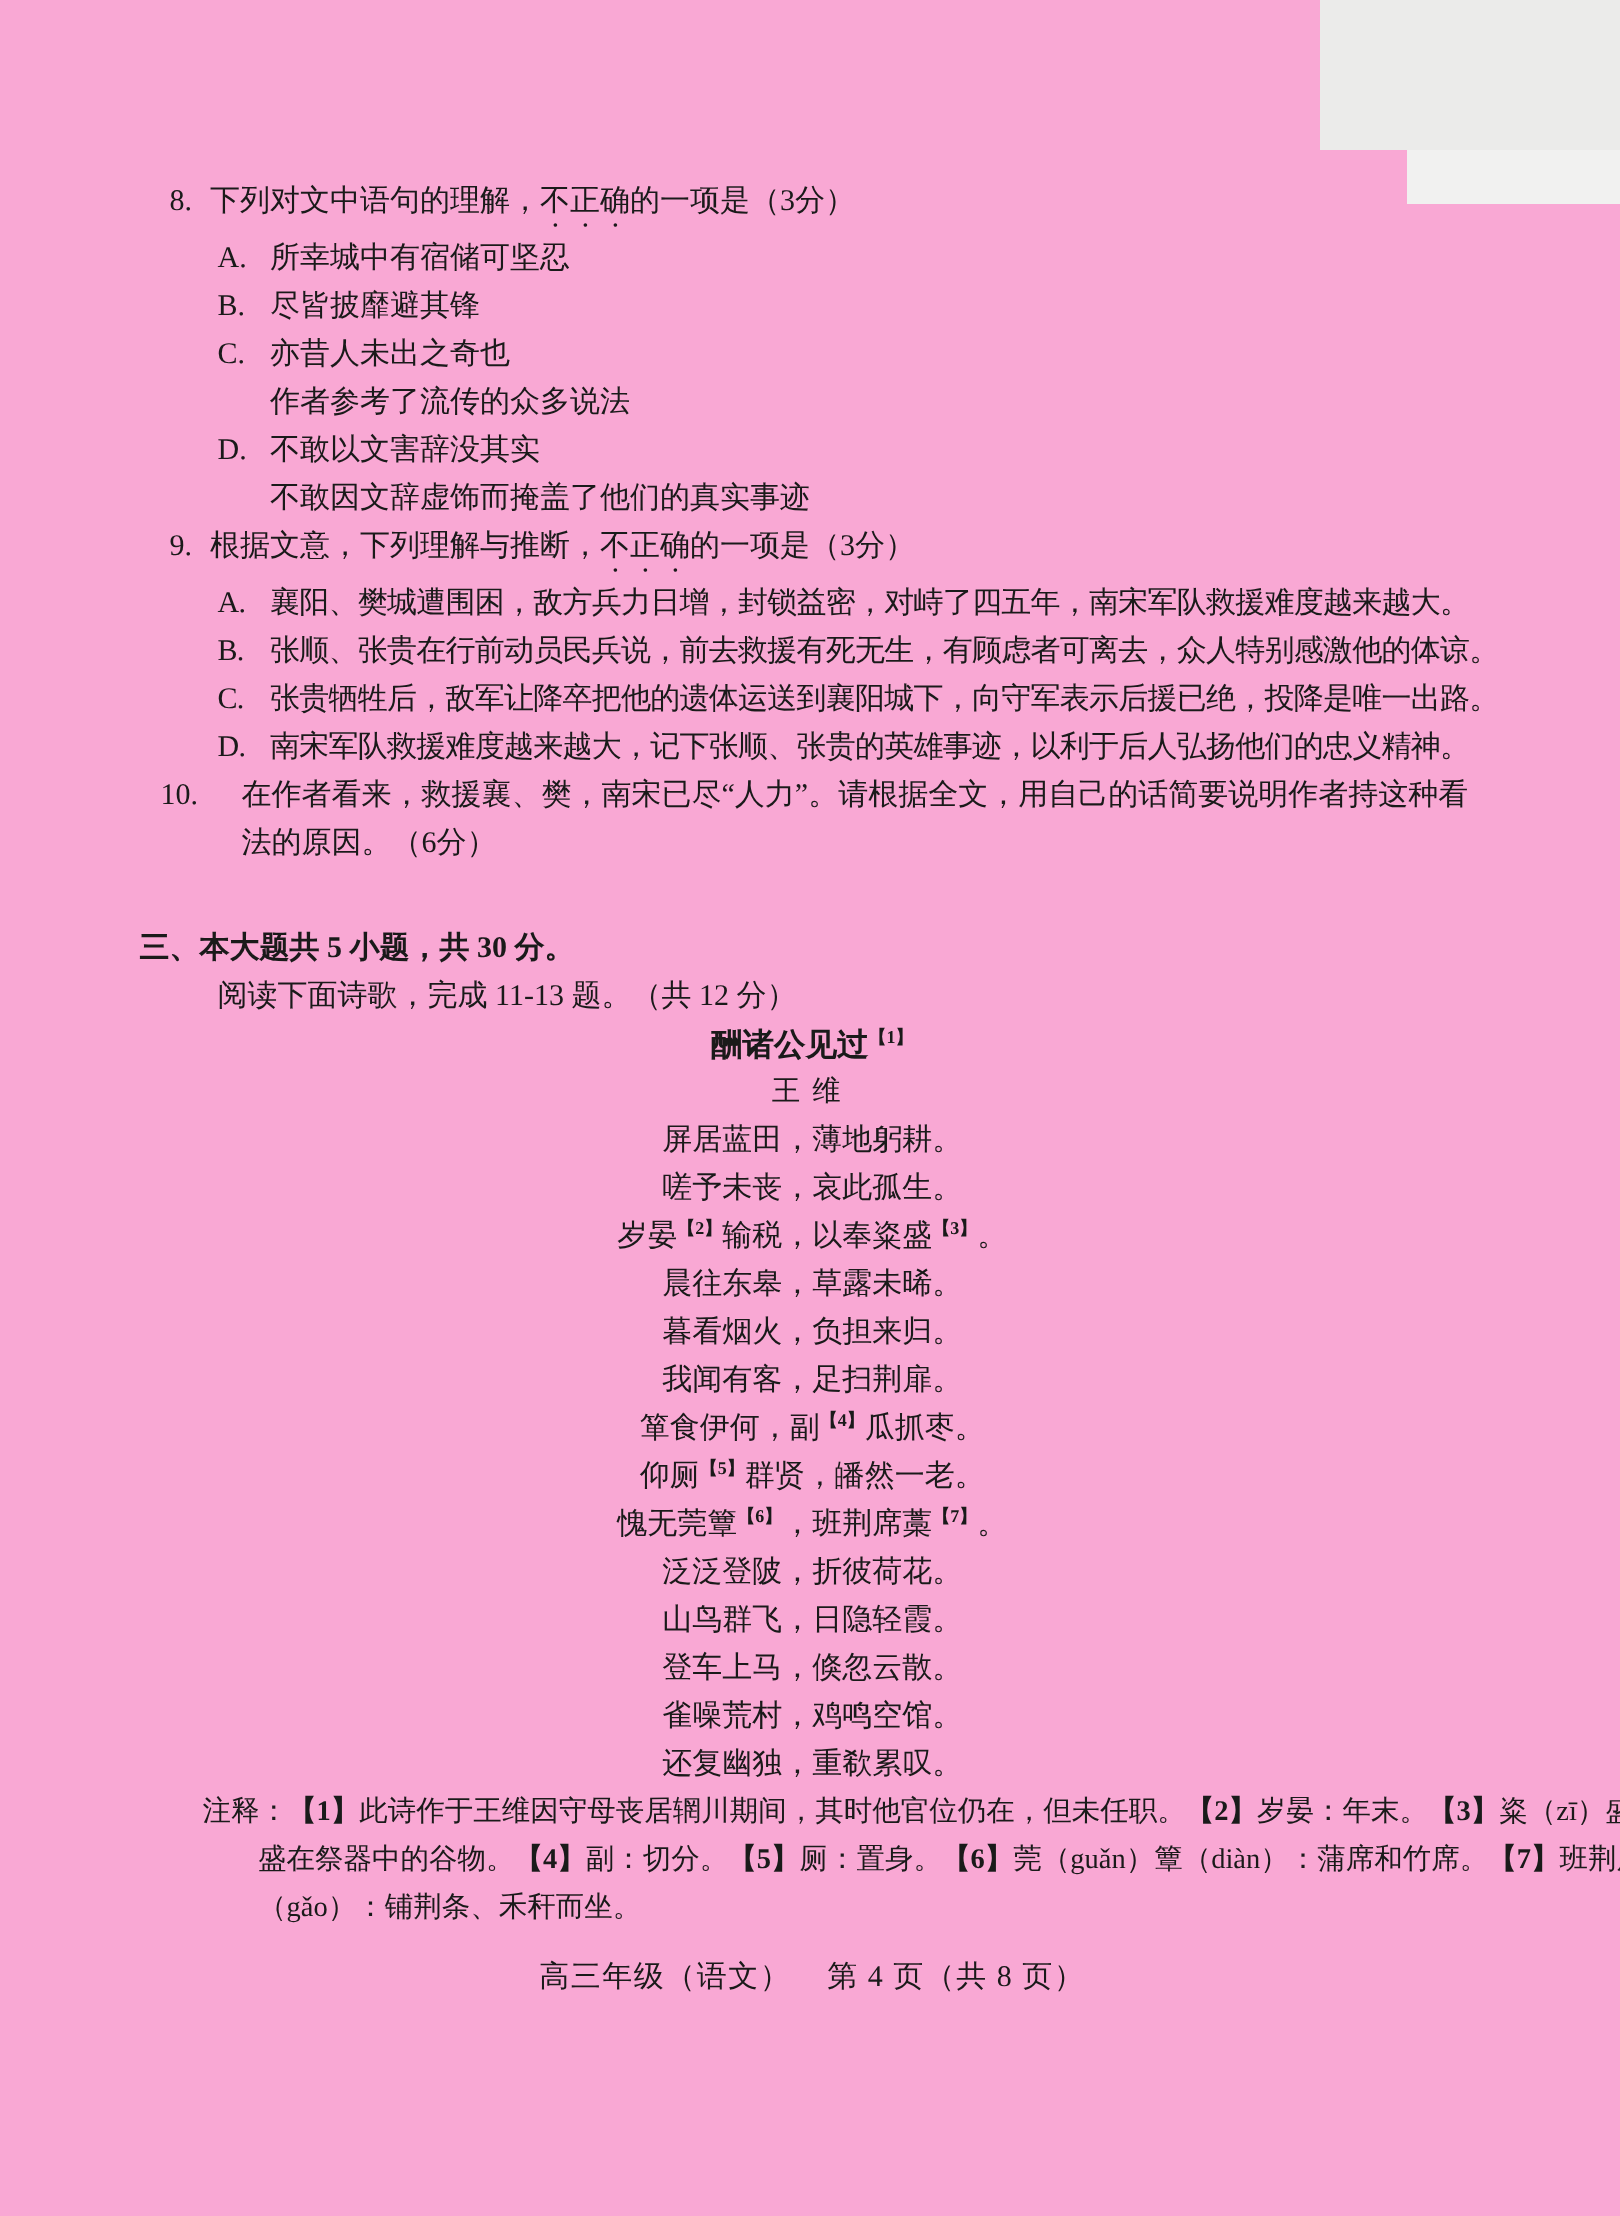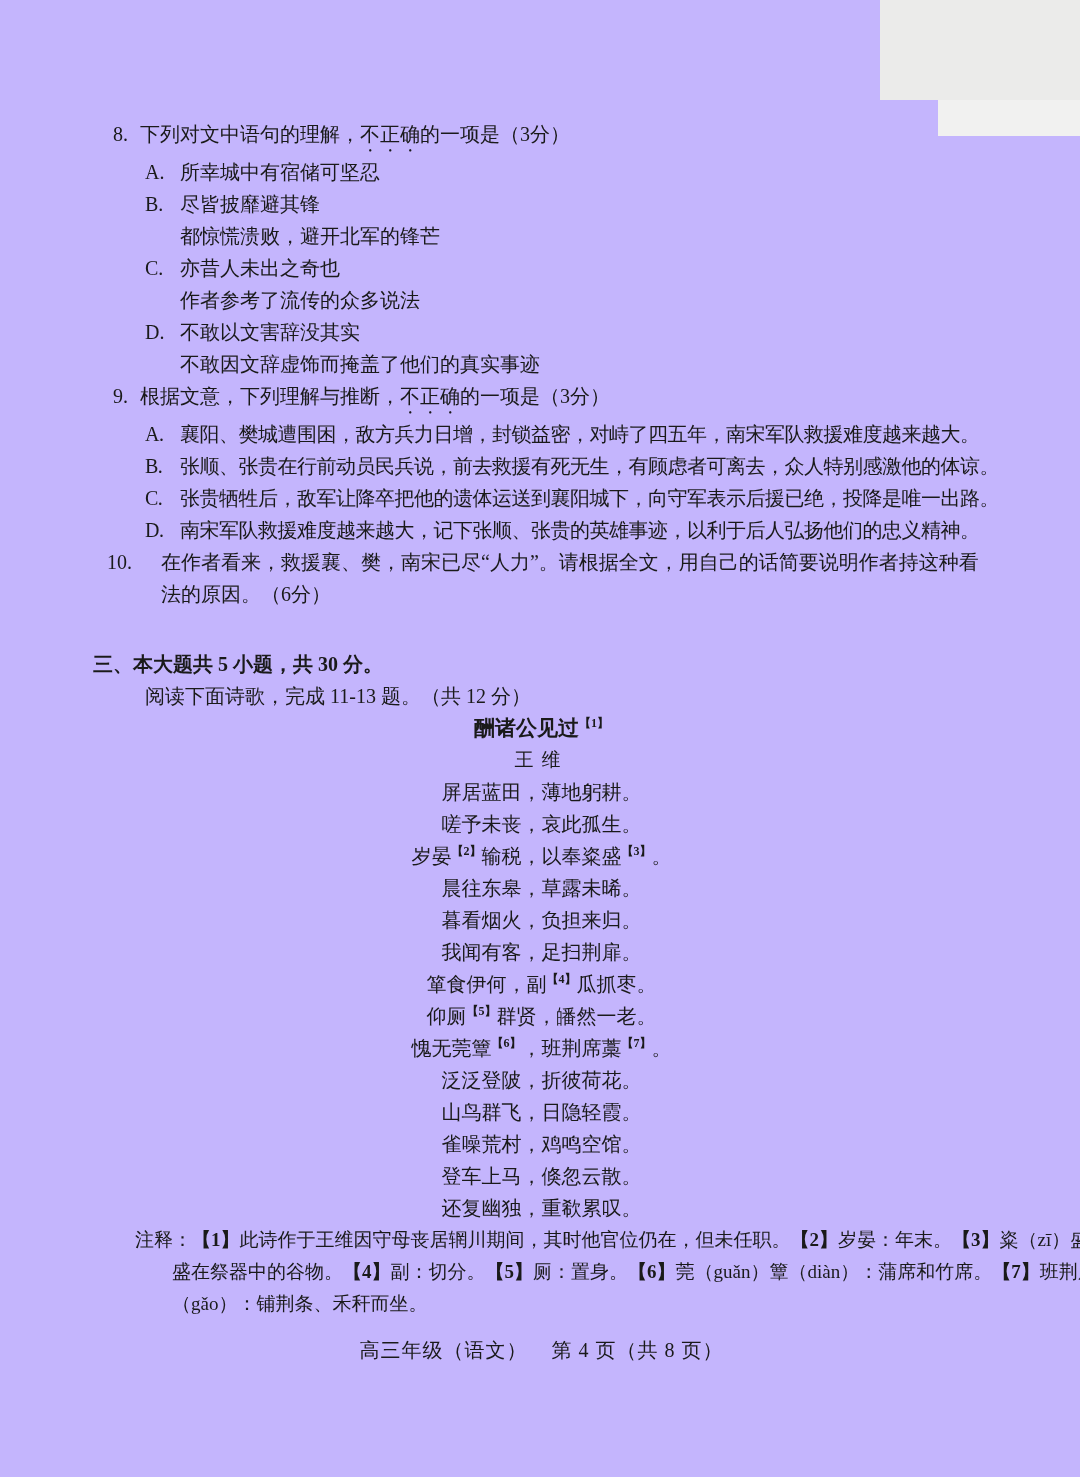"8. 下列对文中语句的理解，不正确的一项是（3分）" .page { background: #c4b5fd -> #f9a8d4 }
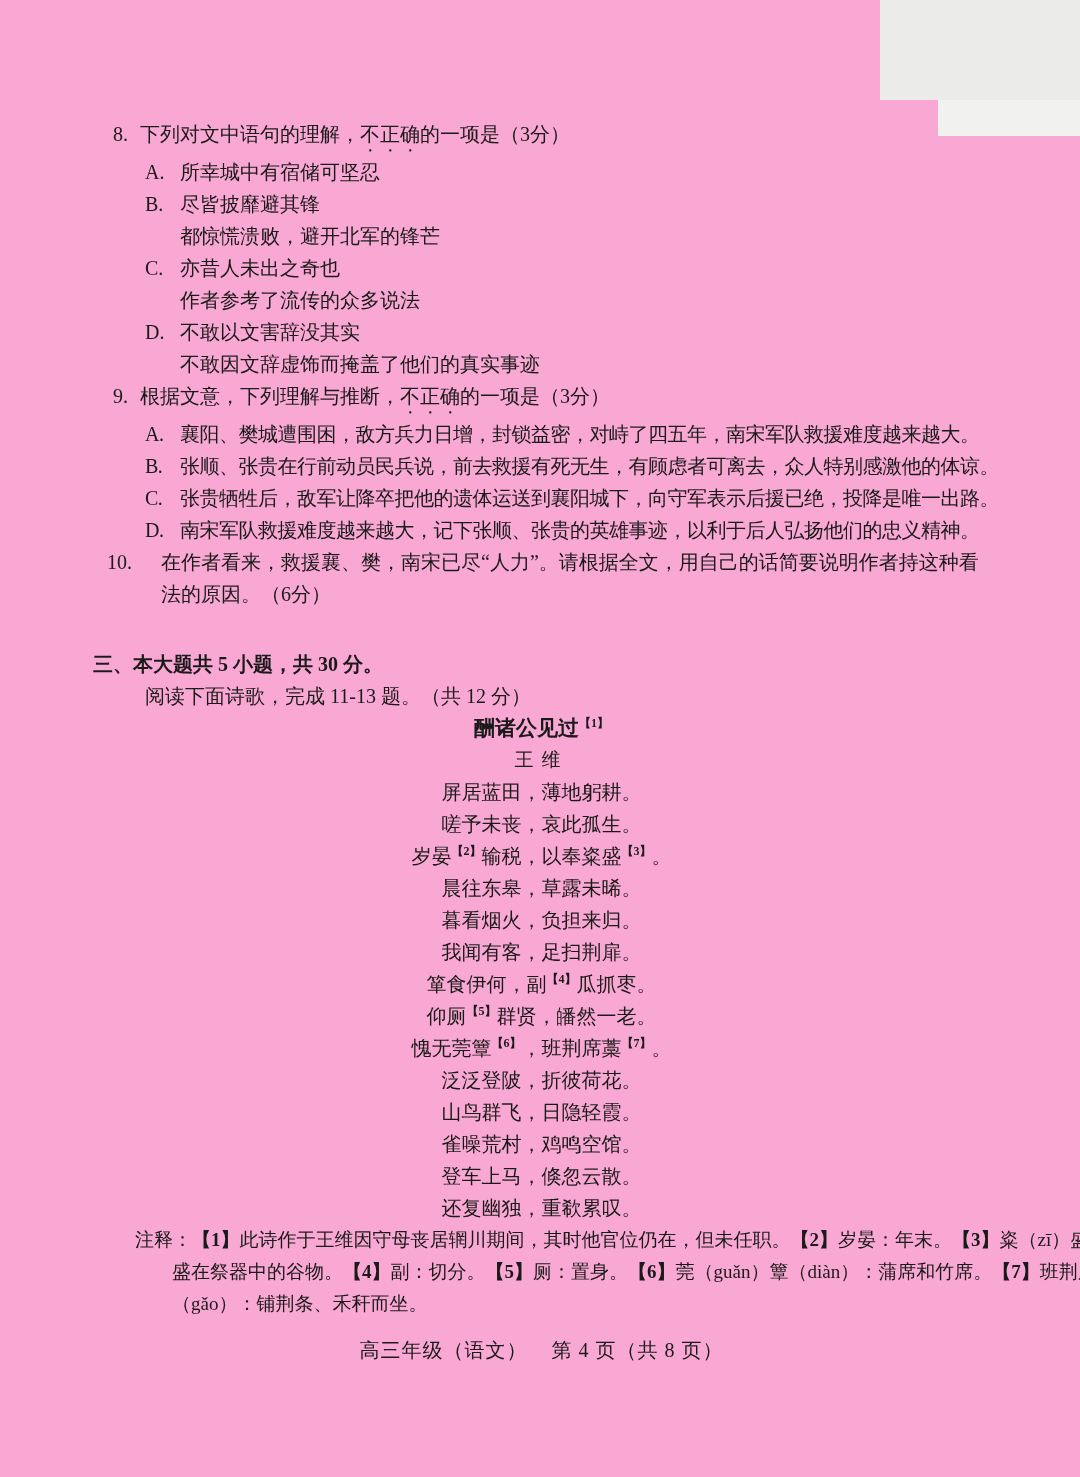"都惊慌溃败，避开北军的锋芒" div.opt-gloss { html: <div>都惊慌溃败，避开北军的锋芒</div> -> none }
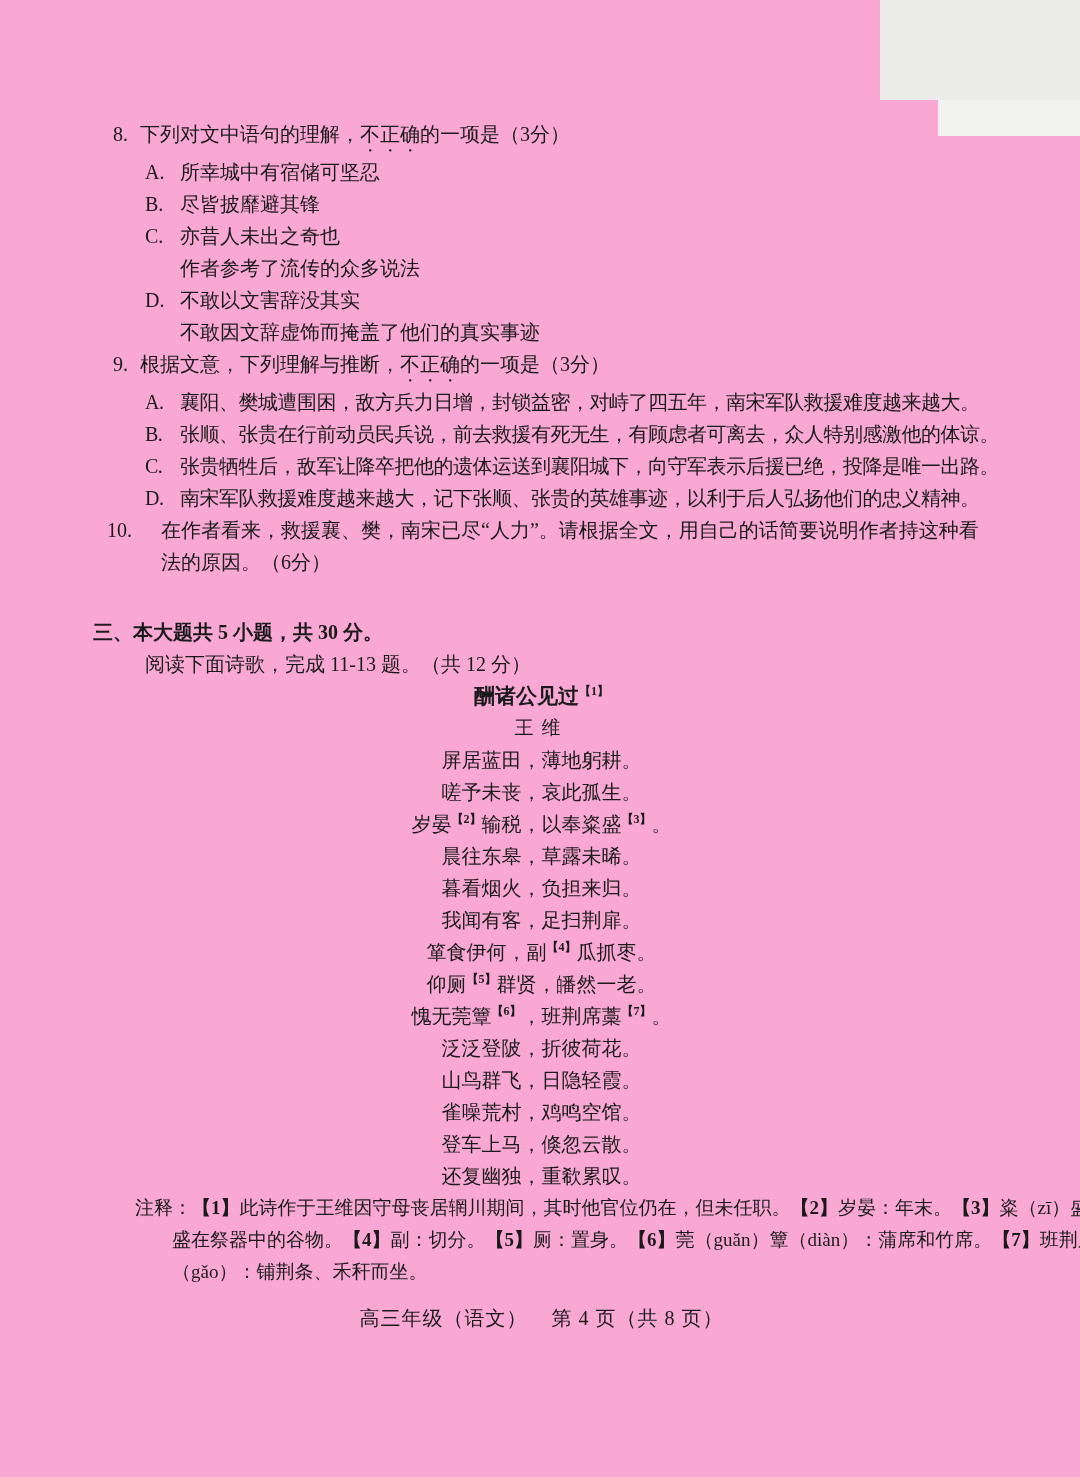"雀噪荒村，鸡鸣空馆。" div.poem-line { order: before "登车上马，倏忽云散。" -> after "登车上马，倏忽云散。" }
